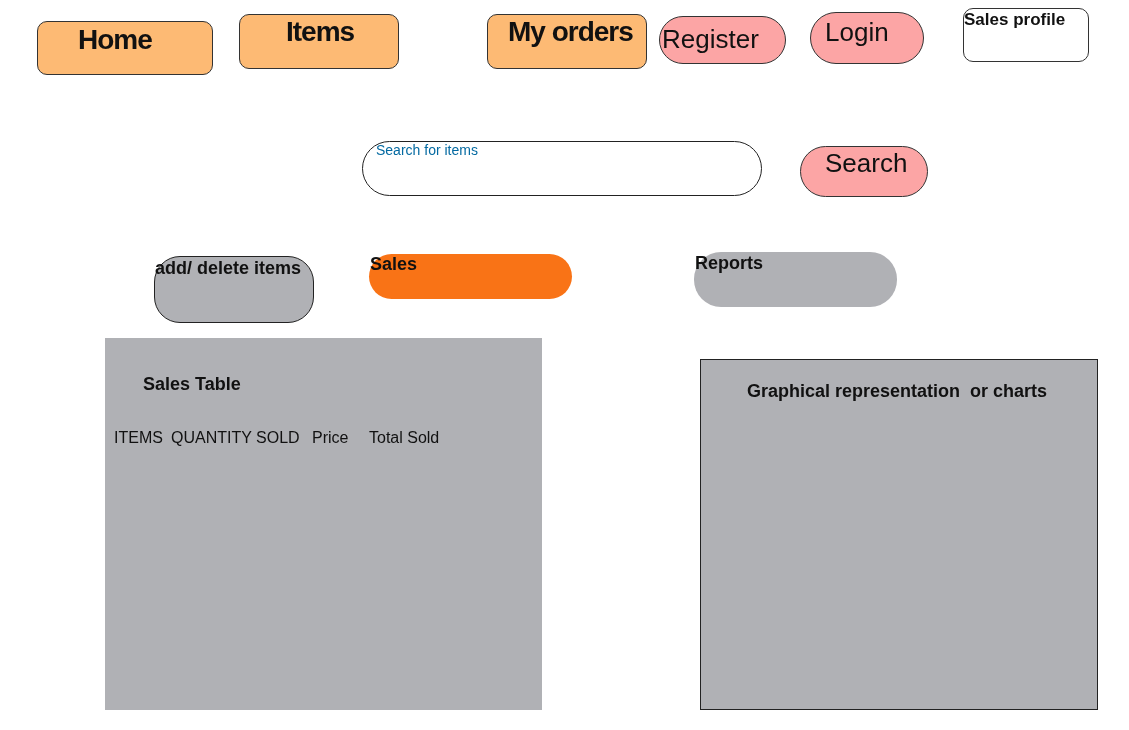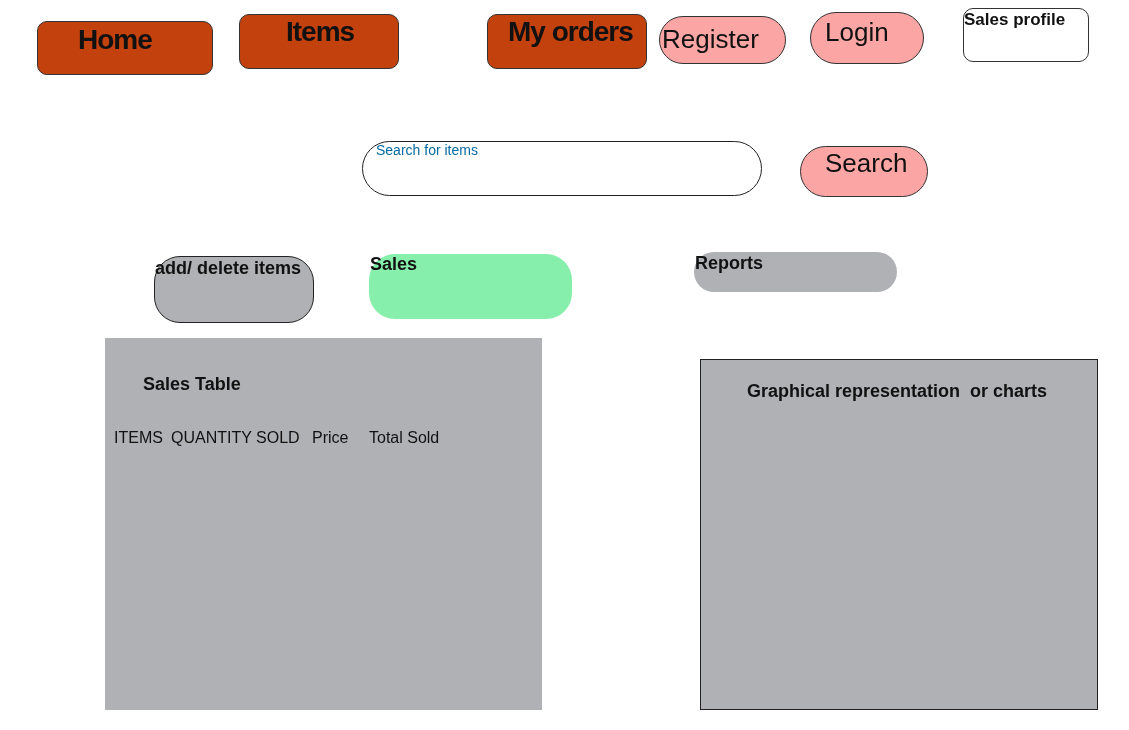"Home" .nav { background: #c2410c -> #fdba74 }
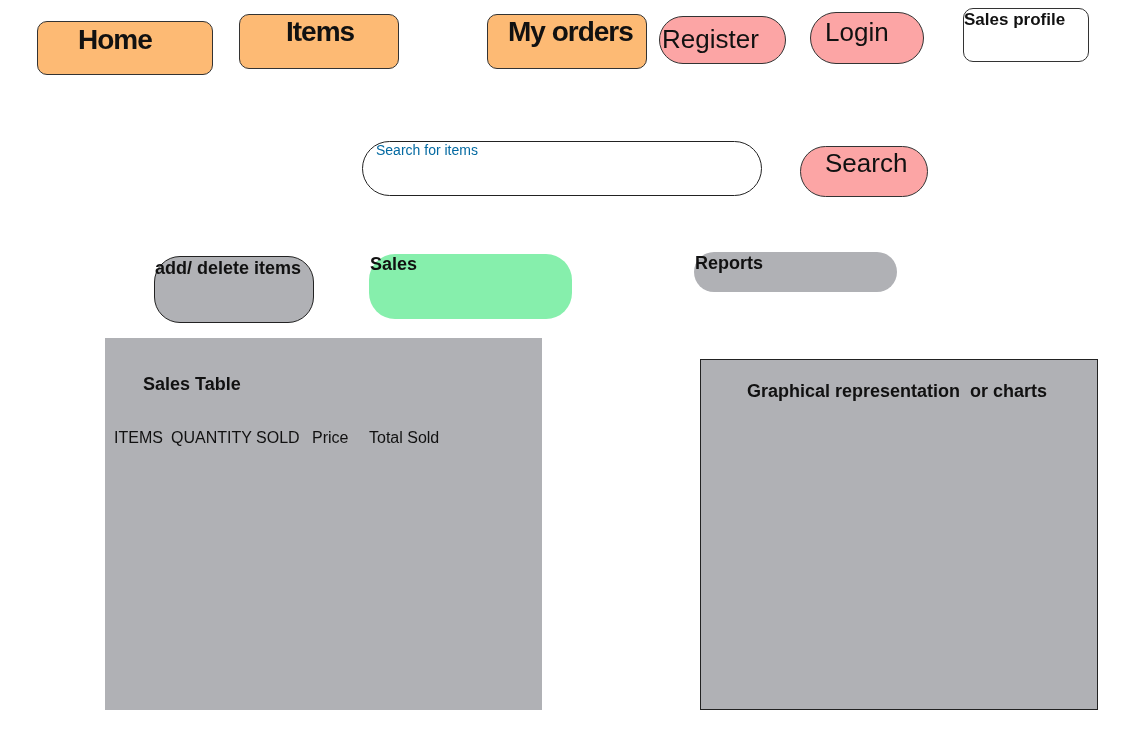"Sales" div.abs { background: #86efac -> #f97316; height: 65px -> 45px }
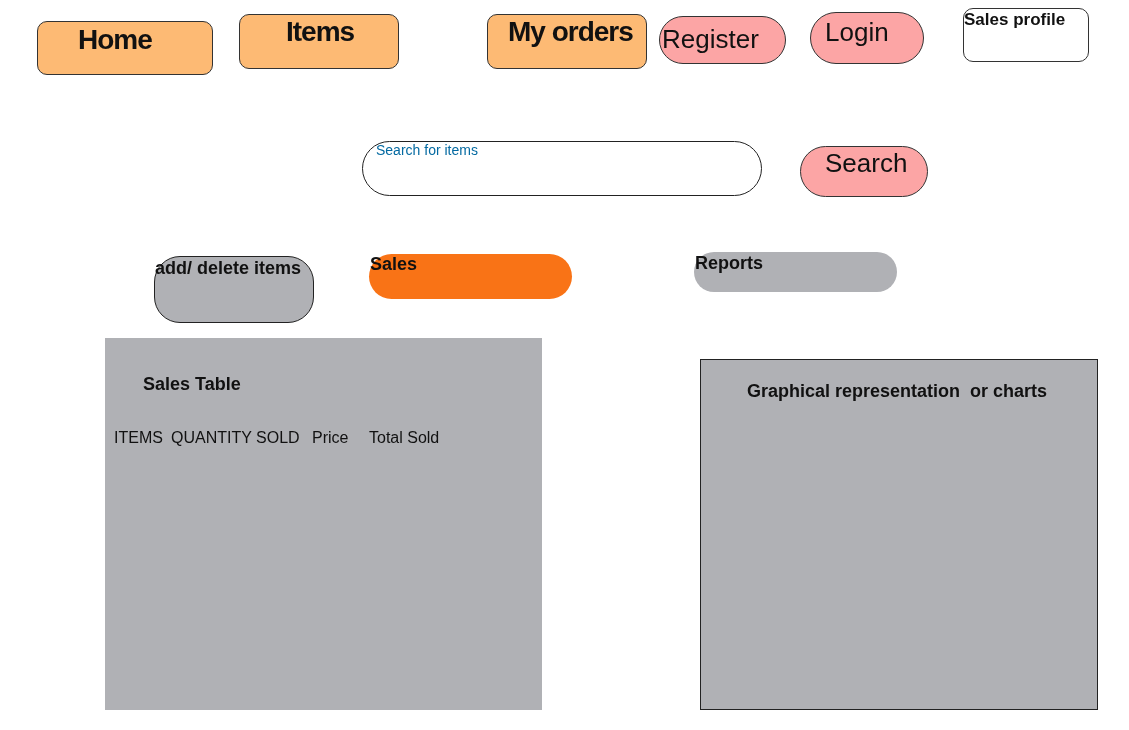"Reports" div.abs { height: 40px -> 55px }
